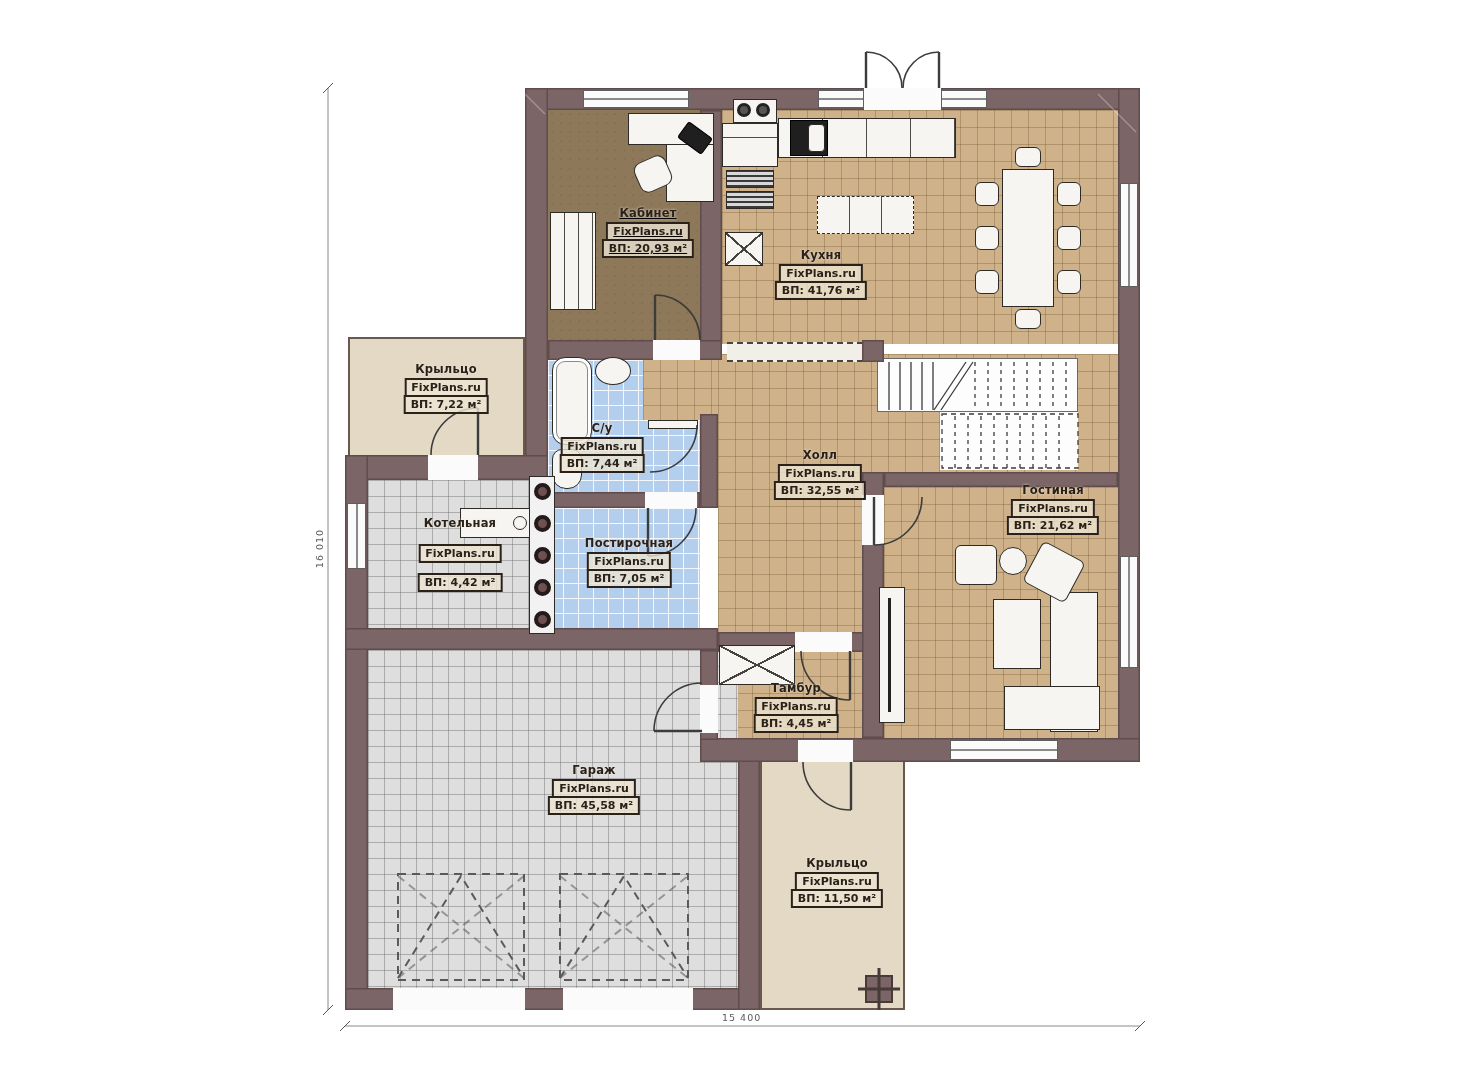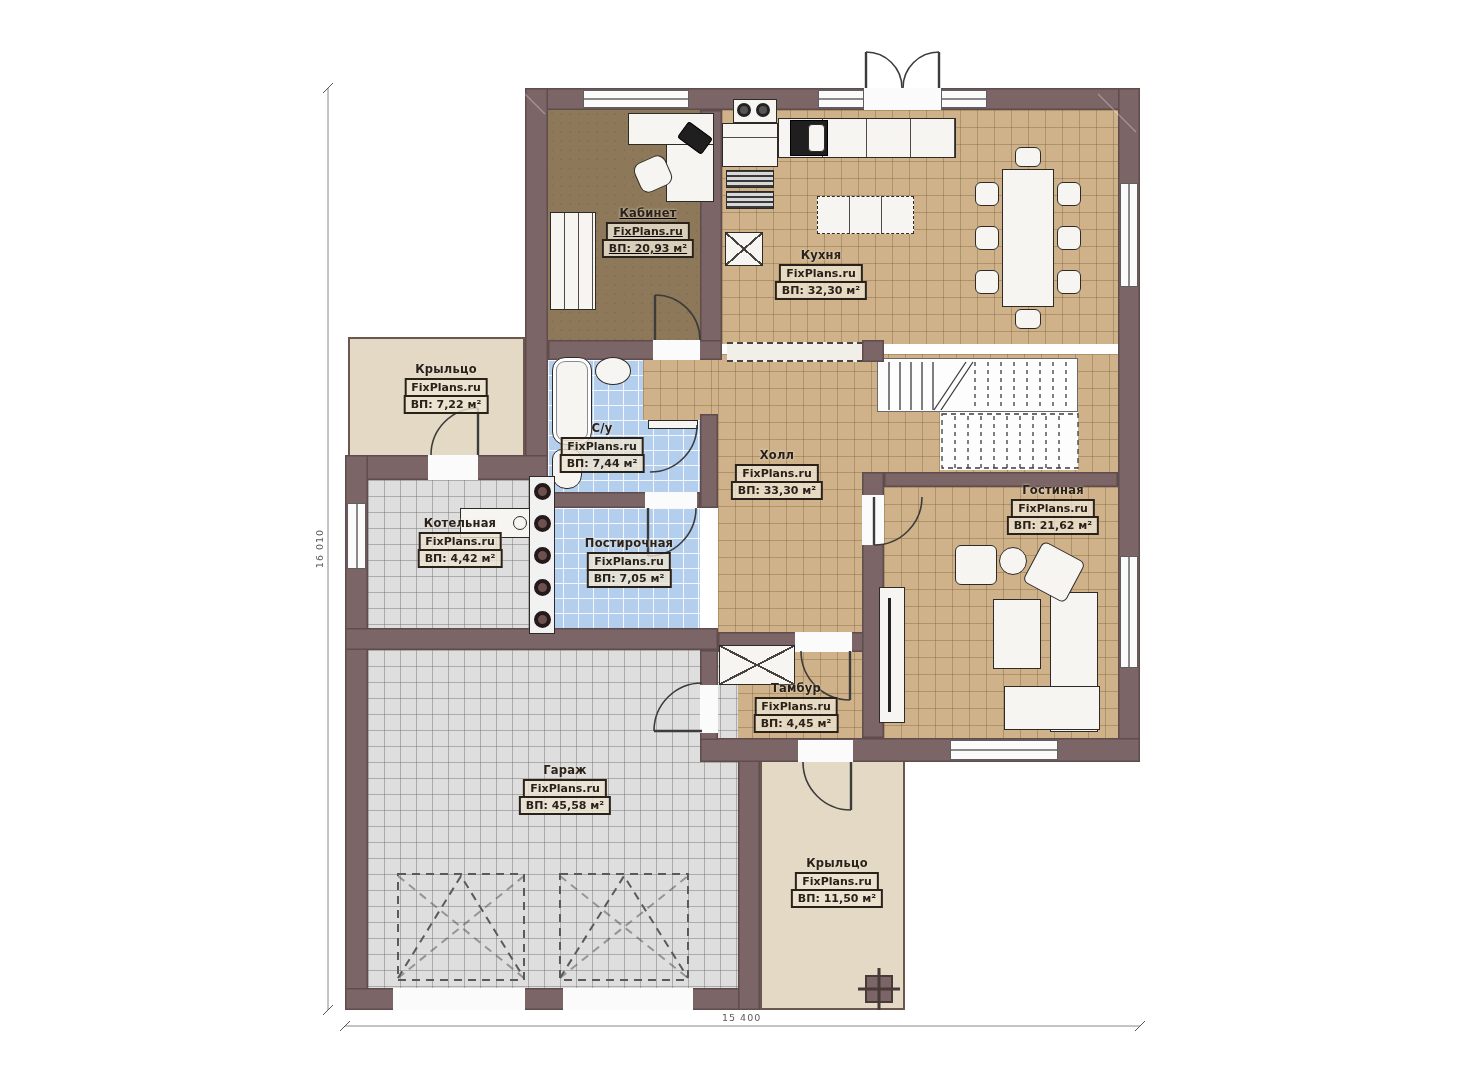"ВП: 32,30 м²" div.lbox { text: 32,30 -> 41,76 }
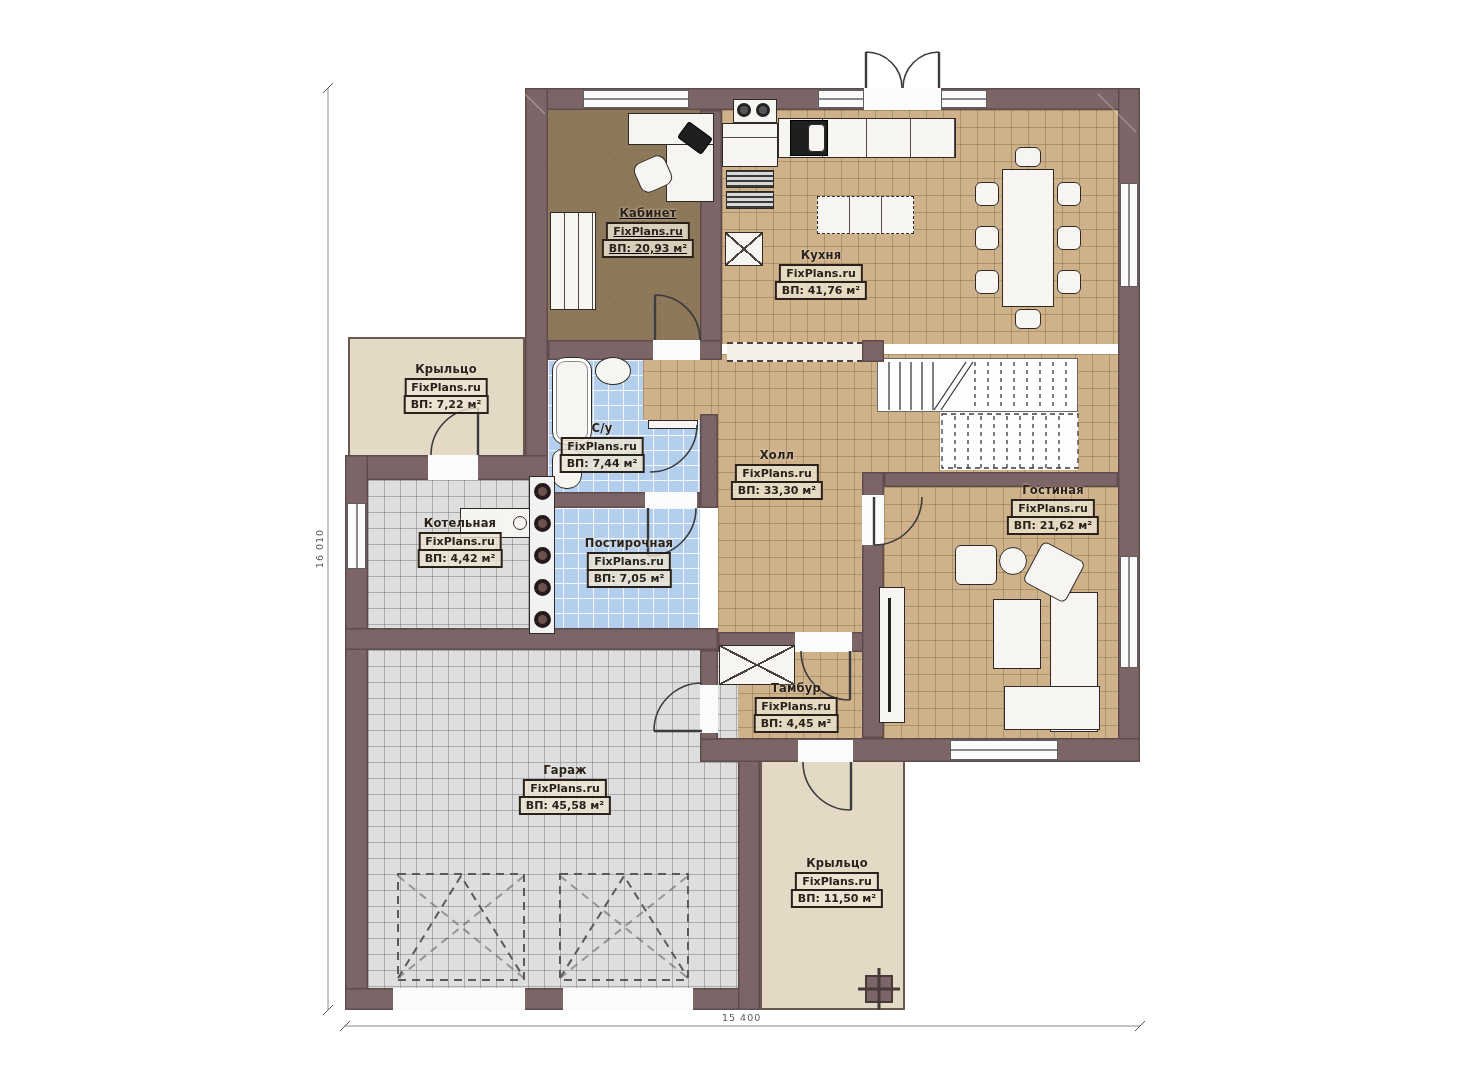"Холл" div.room-label { left: 777px -> 820px }
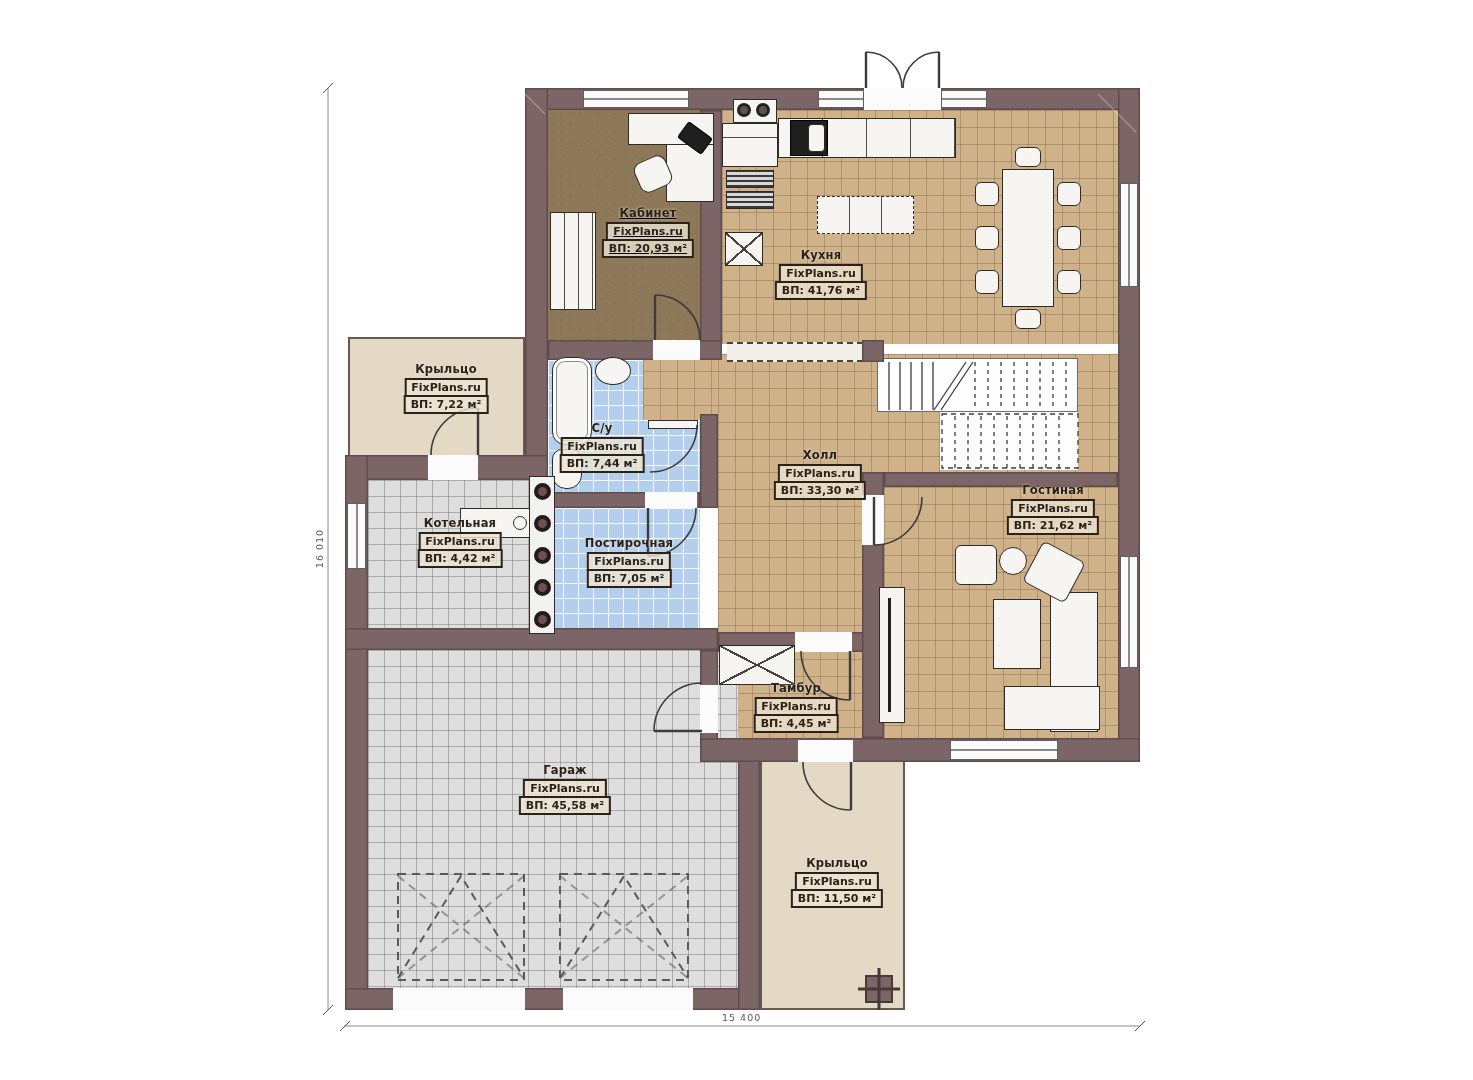"ВП: 33,30 м²" div.lbox { text: 33,30 -> 32,55 }
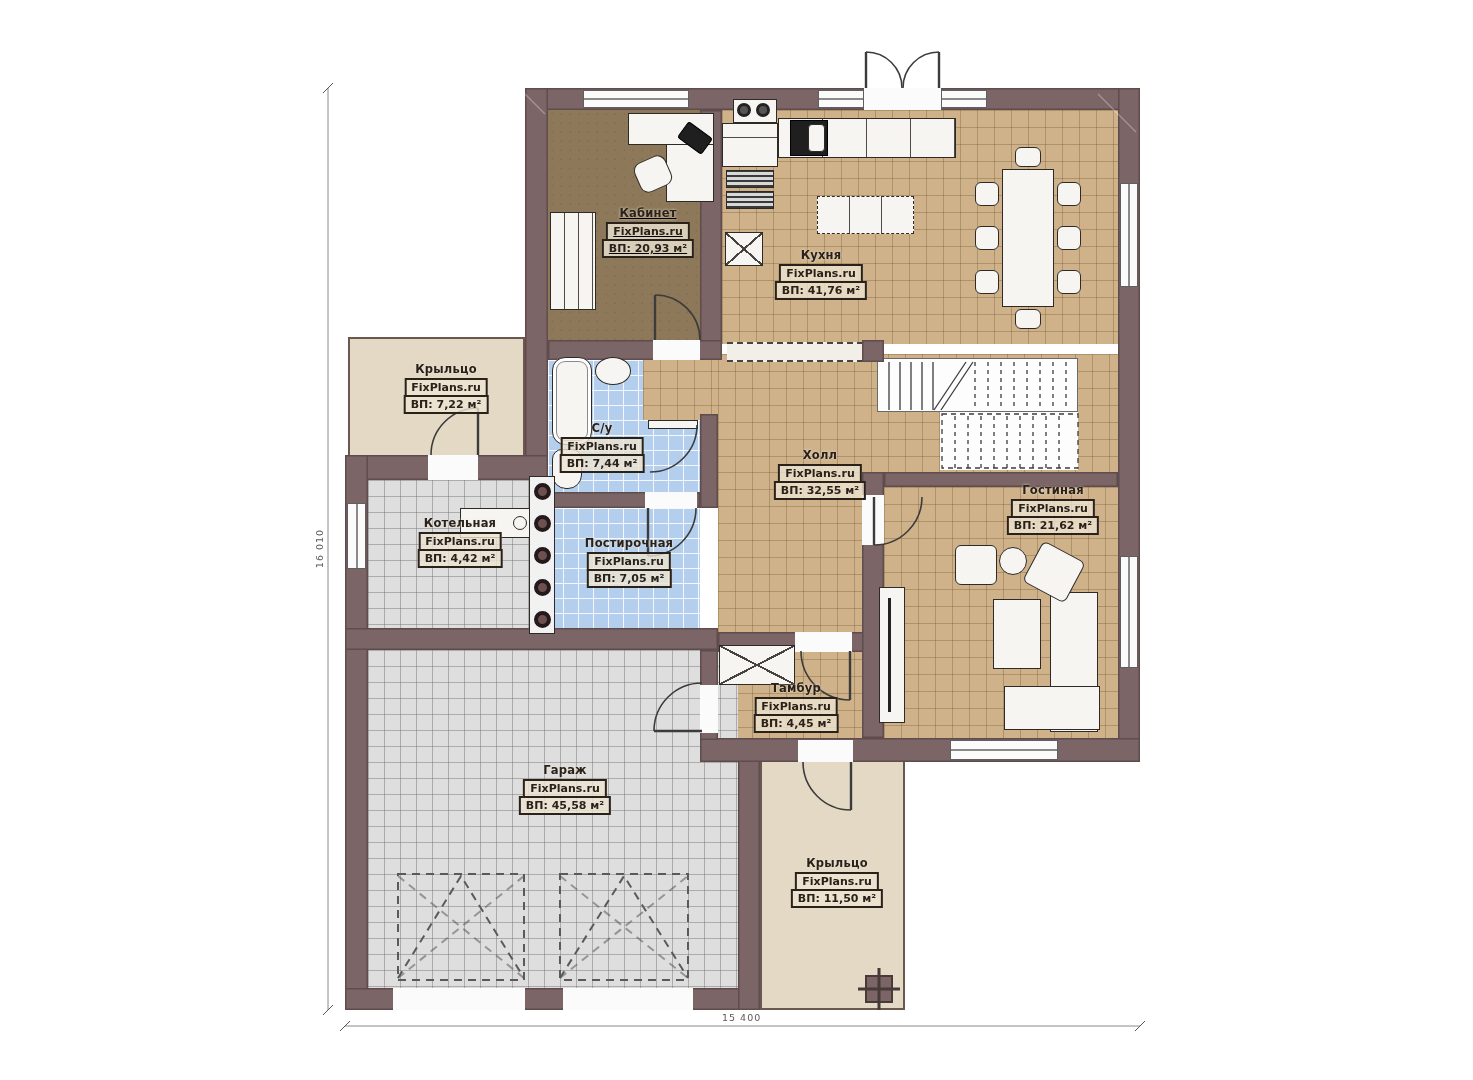"Котельная" div.room-label { gap: none -> 12px }
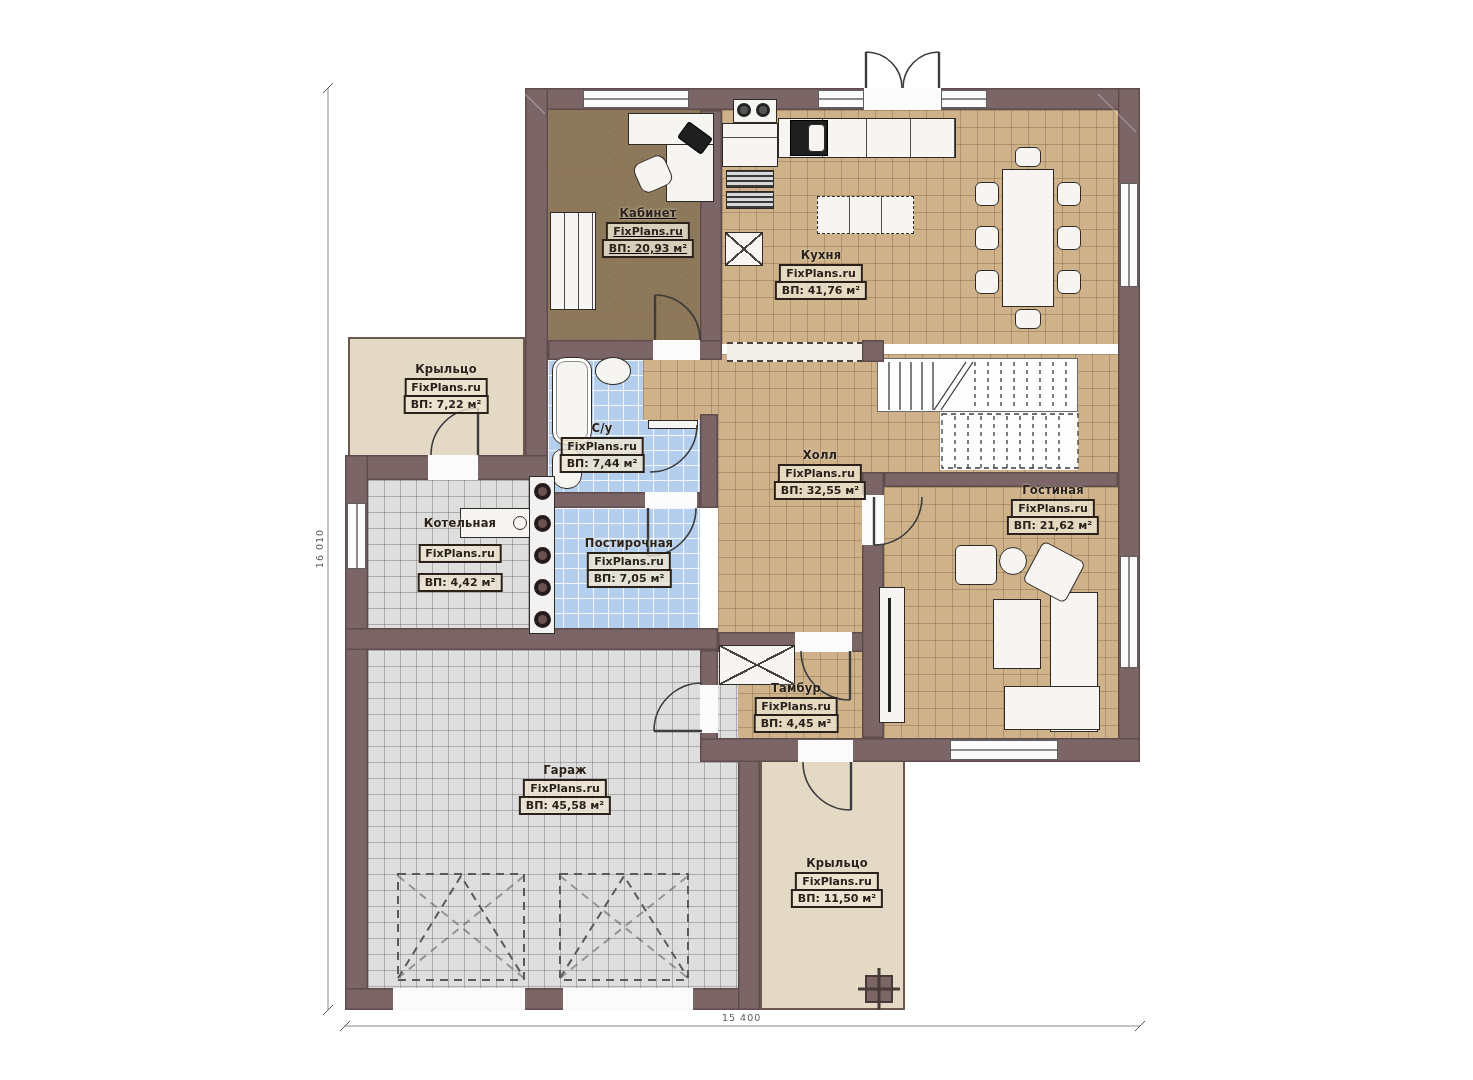"Гараж" div.room-label { left: 565px -> 594px }
